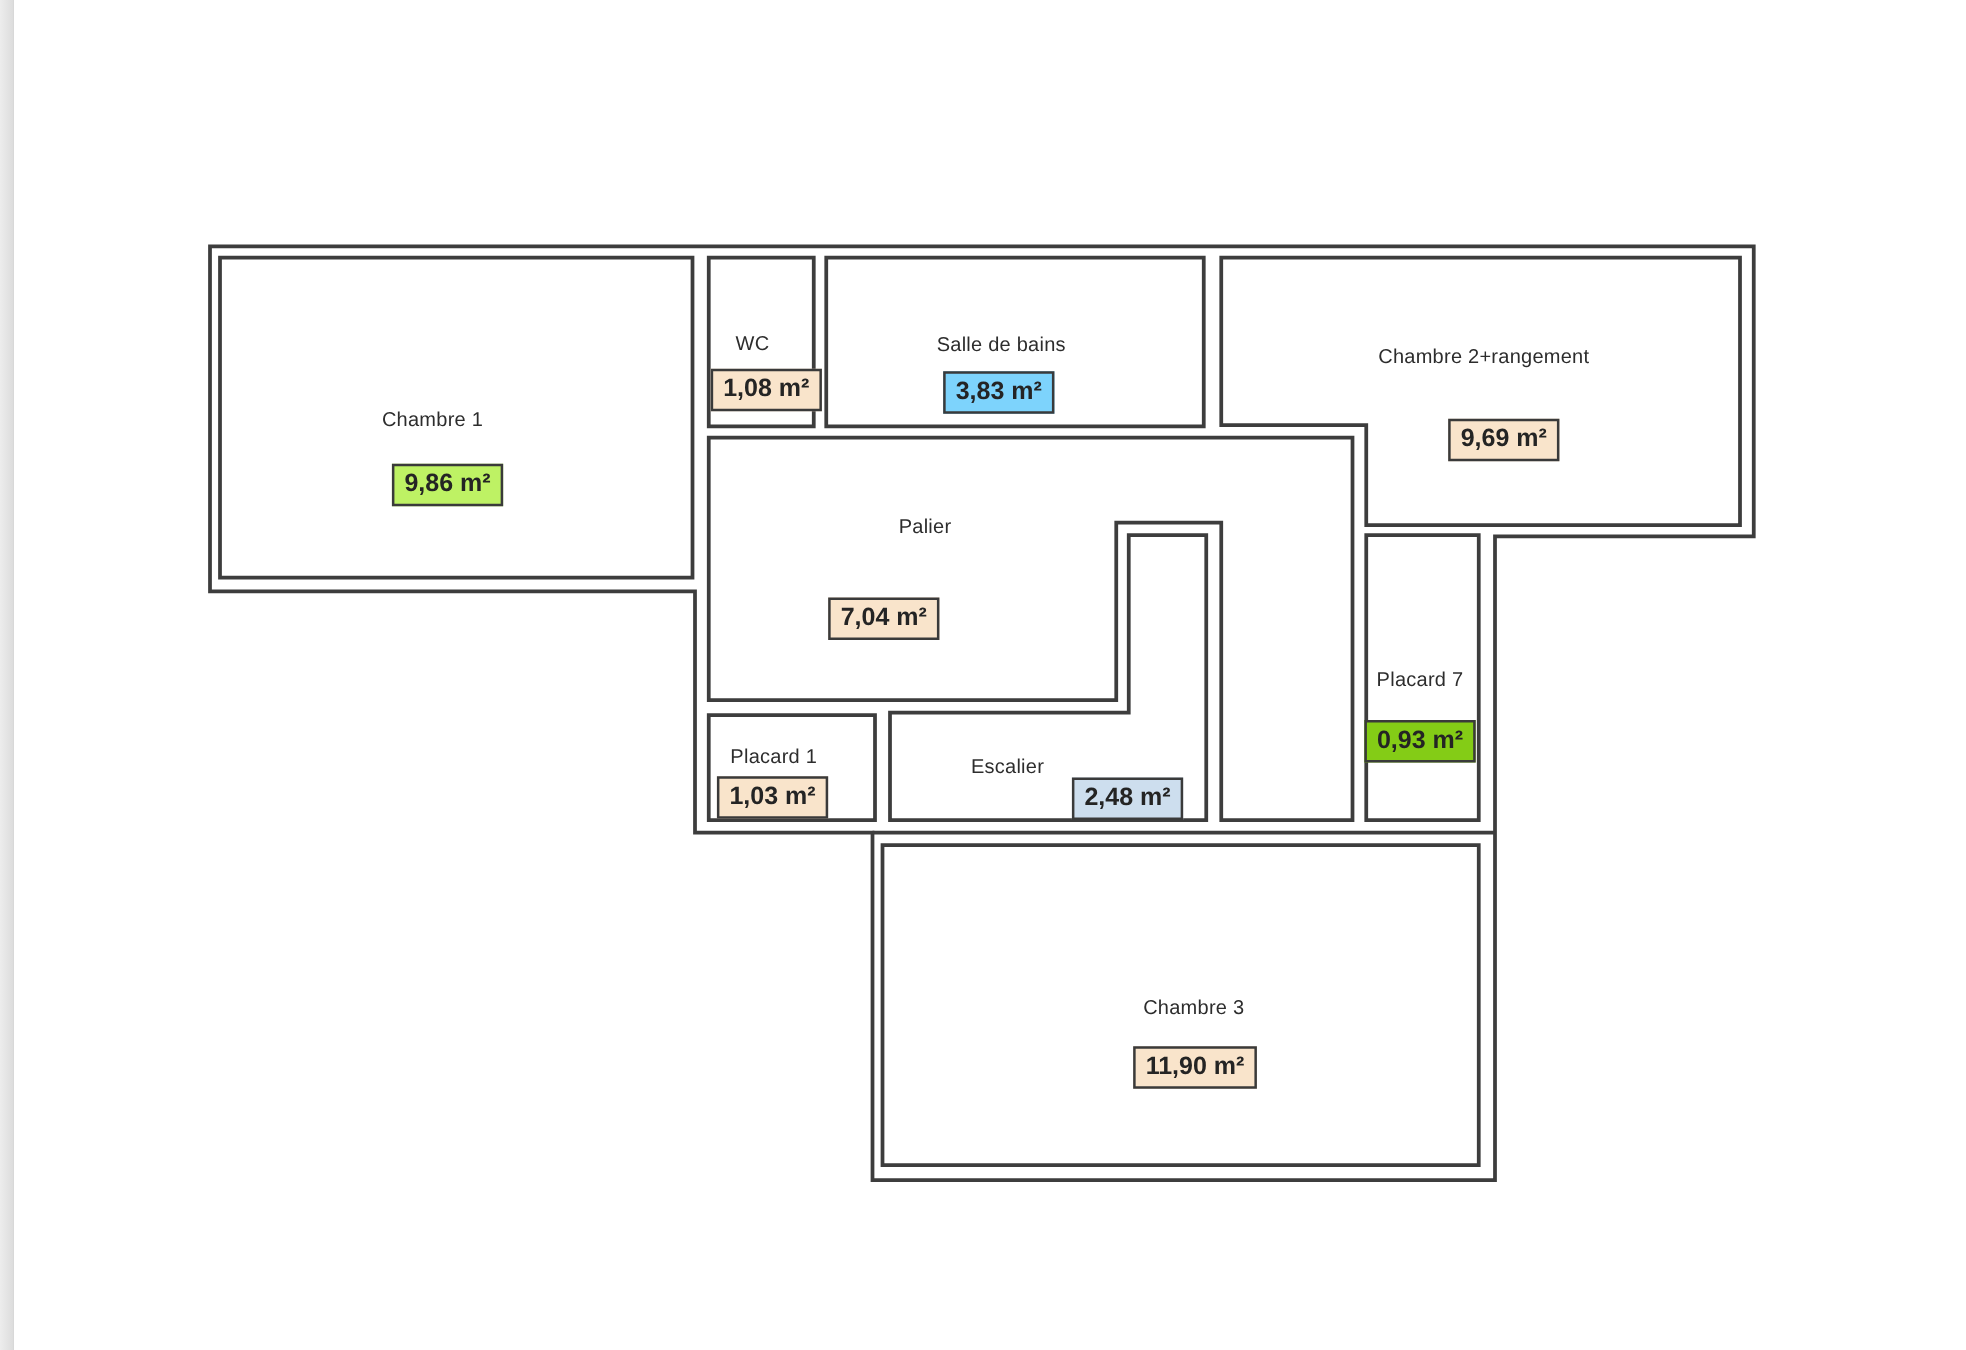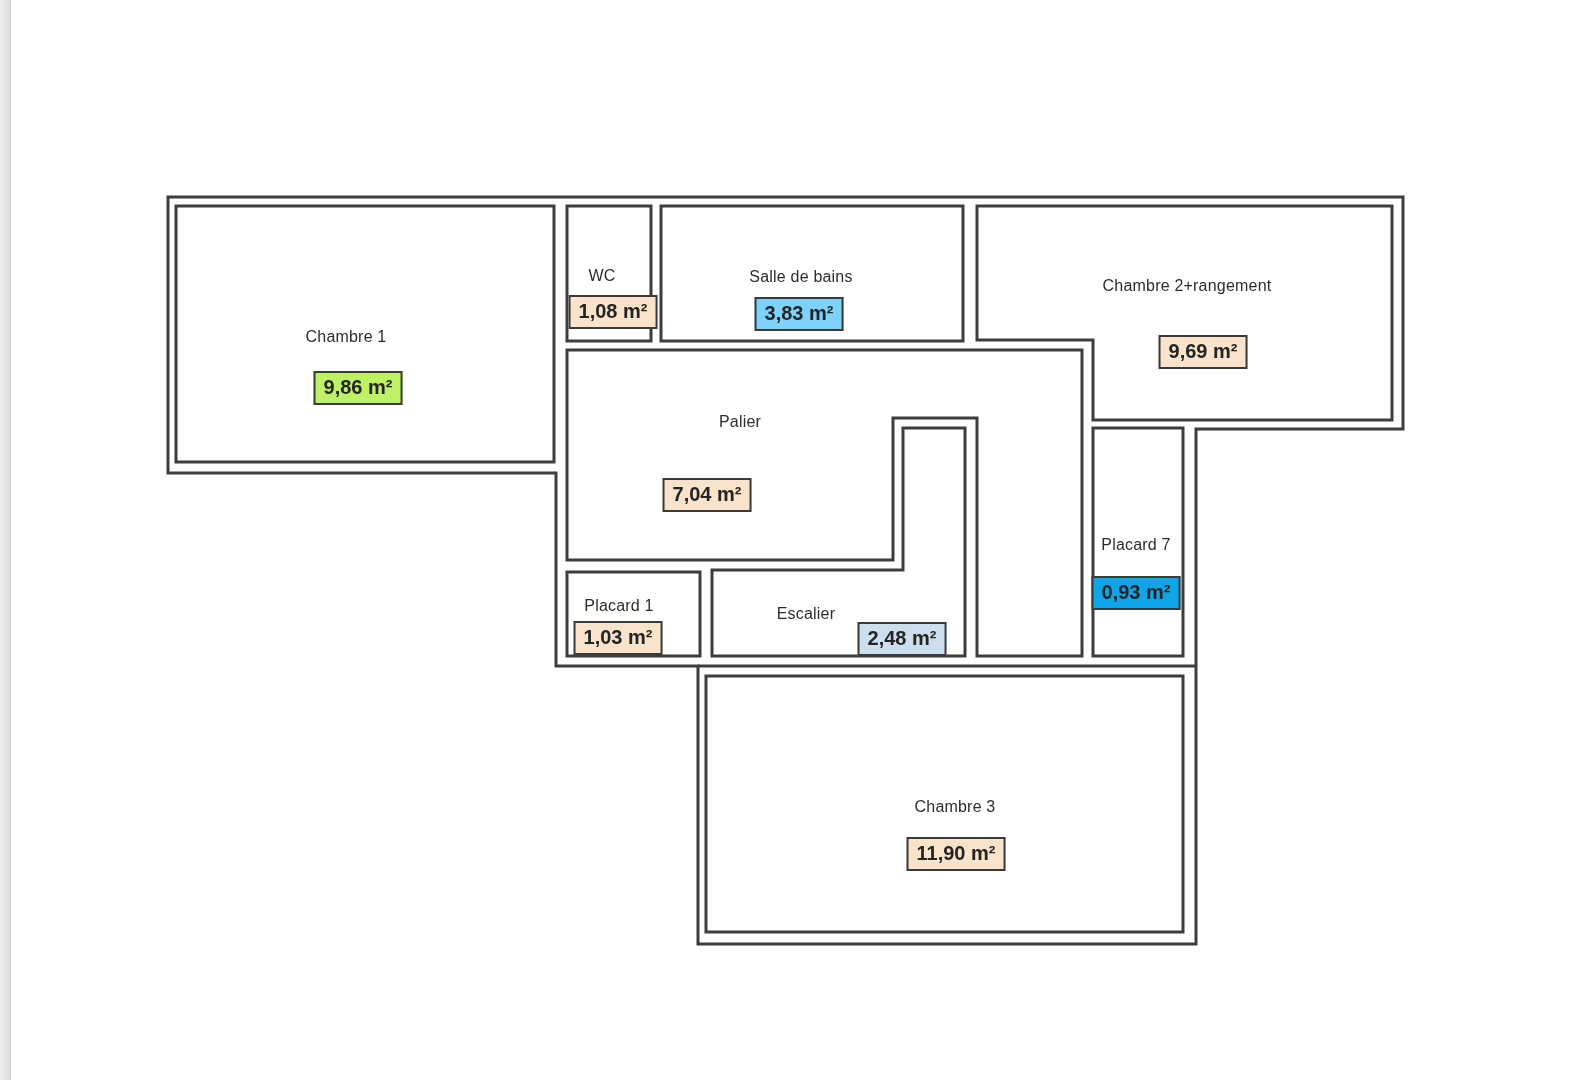"0,93 m²" div.area-badge { background-color: #0ea5e9 -> #84cc16 }
